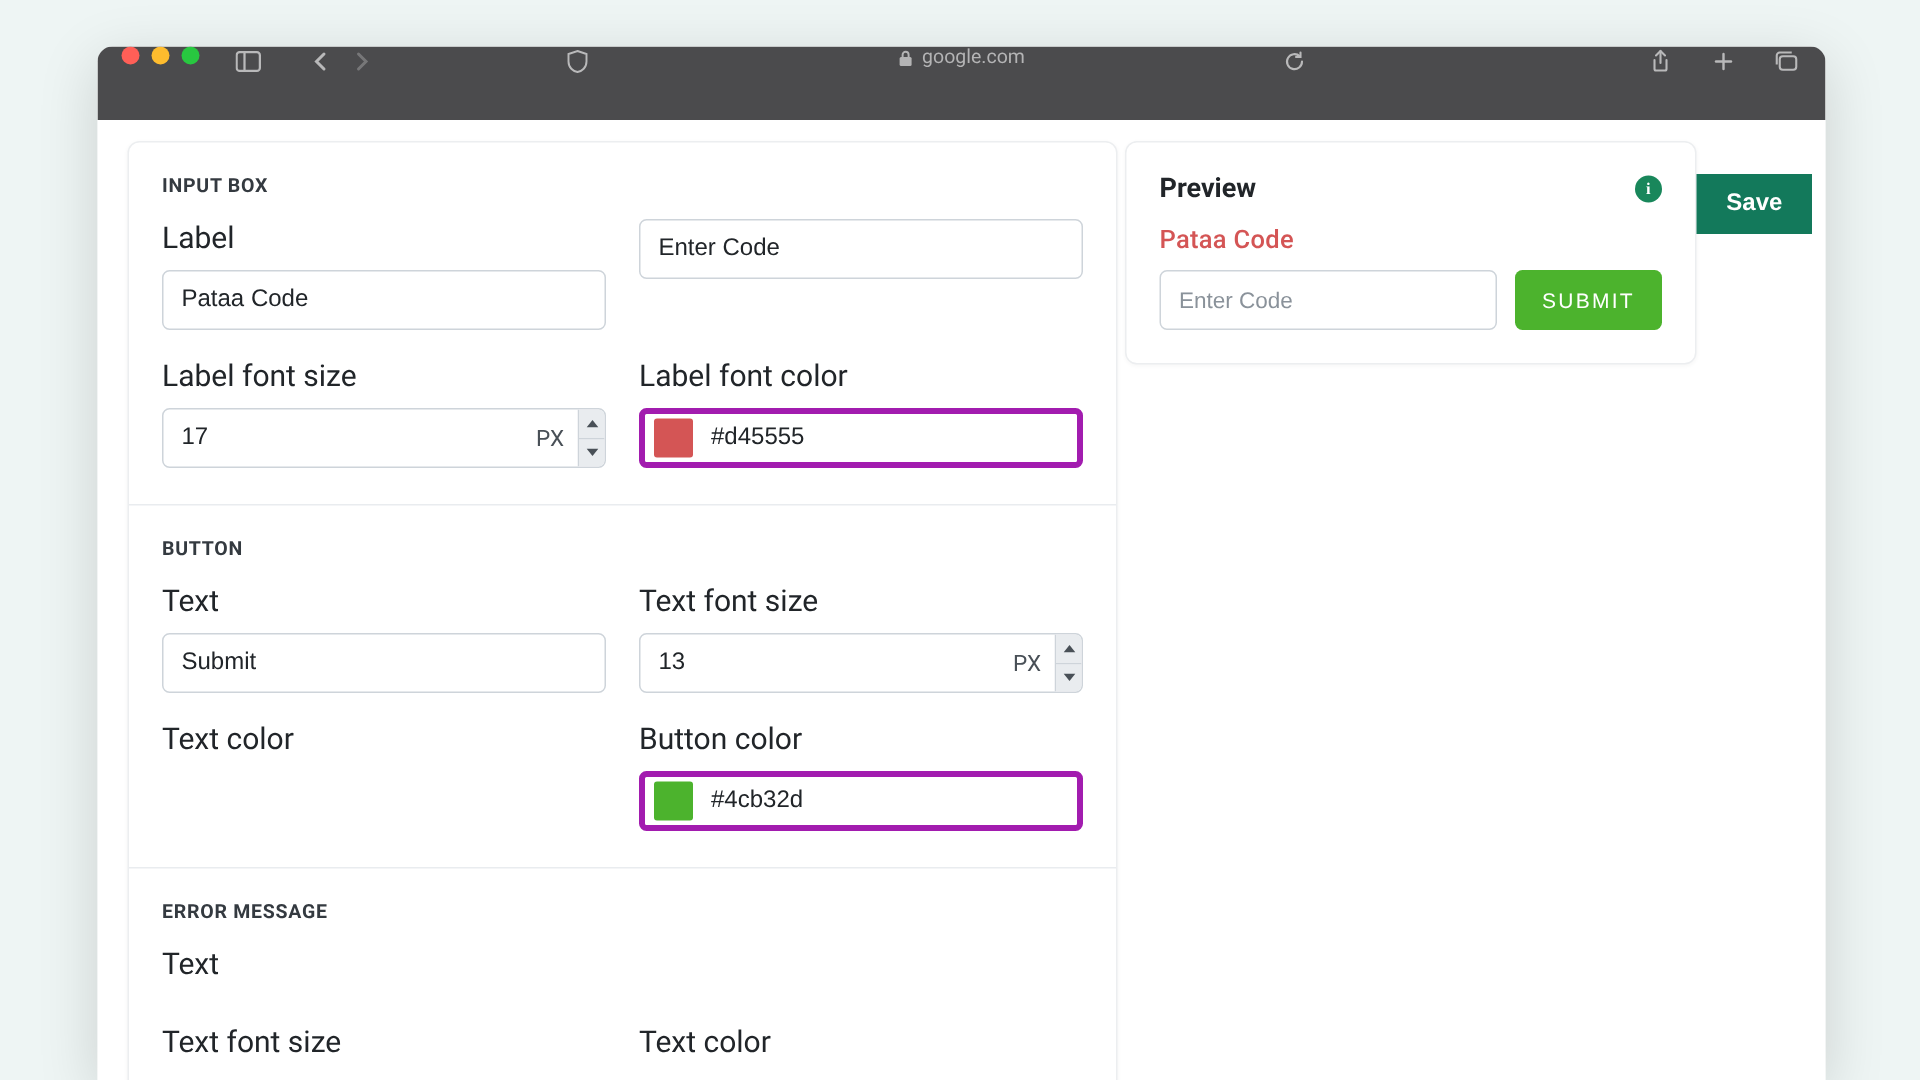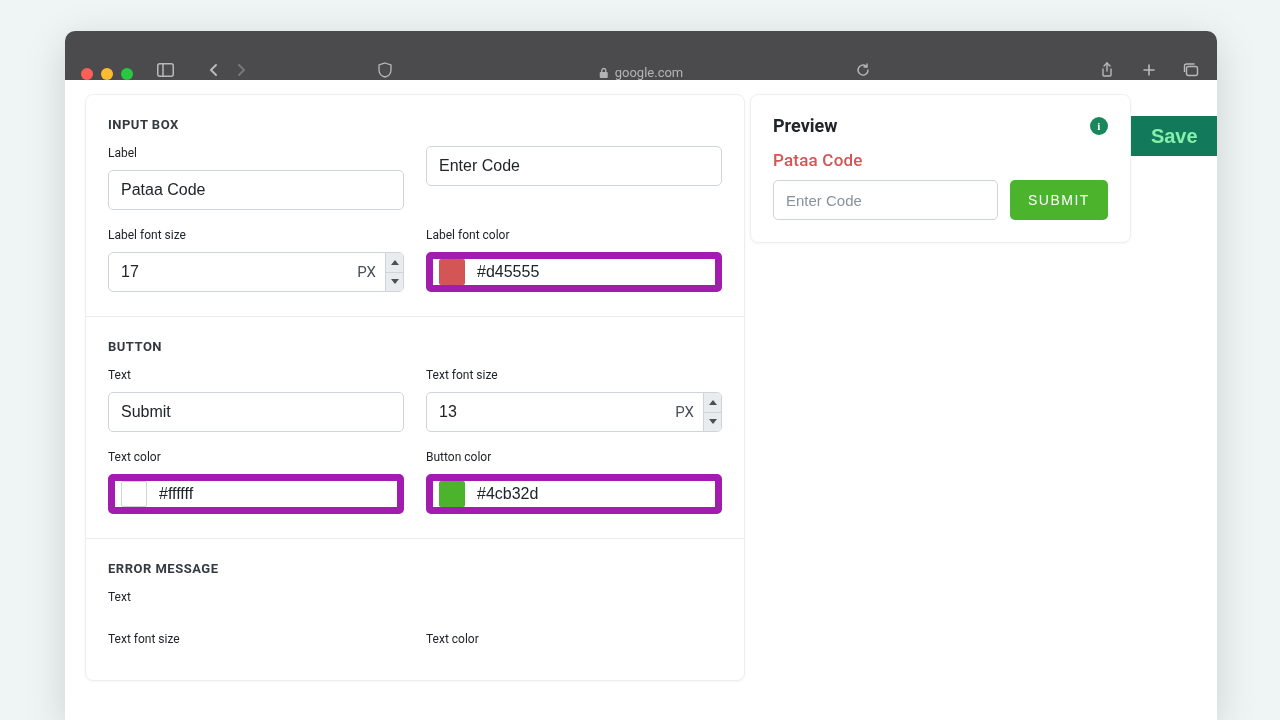"google.com" .toolbar { align-items: flex-end -> flex-start }
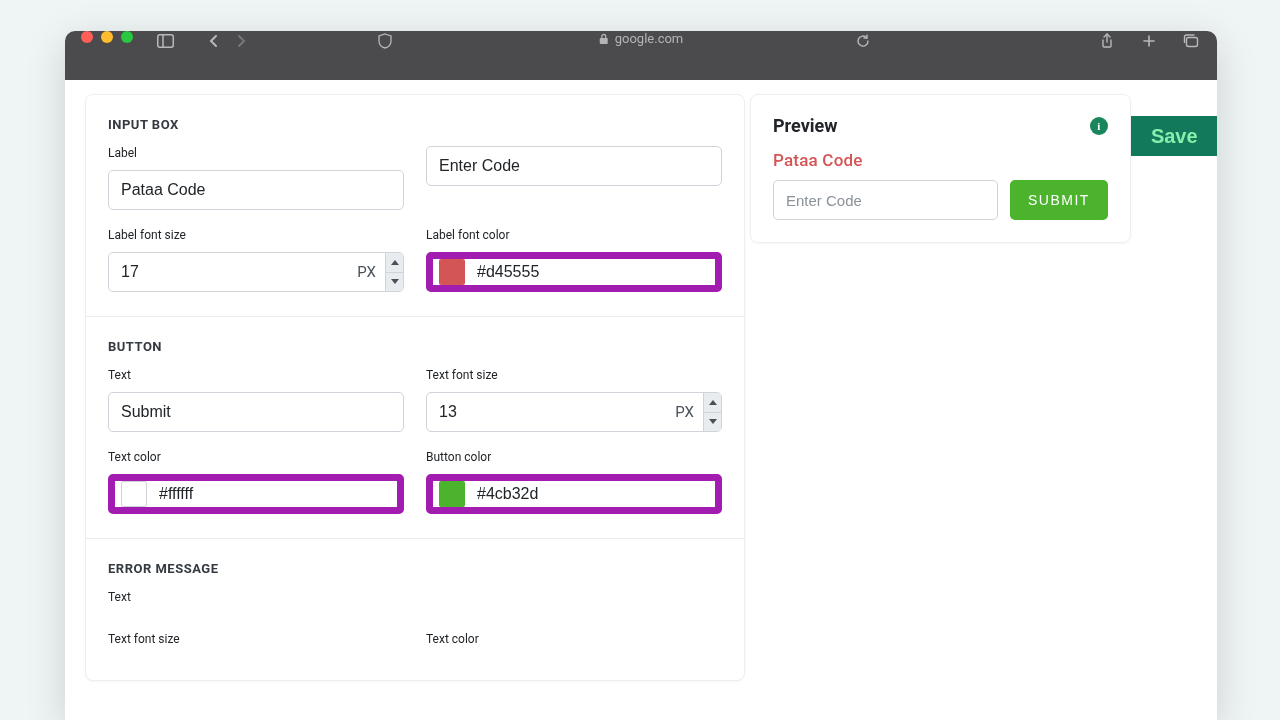"Save" .save-btn { color: #86efac -> #ffffff; font-size: 20px -> 16px }
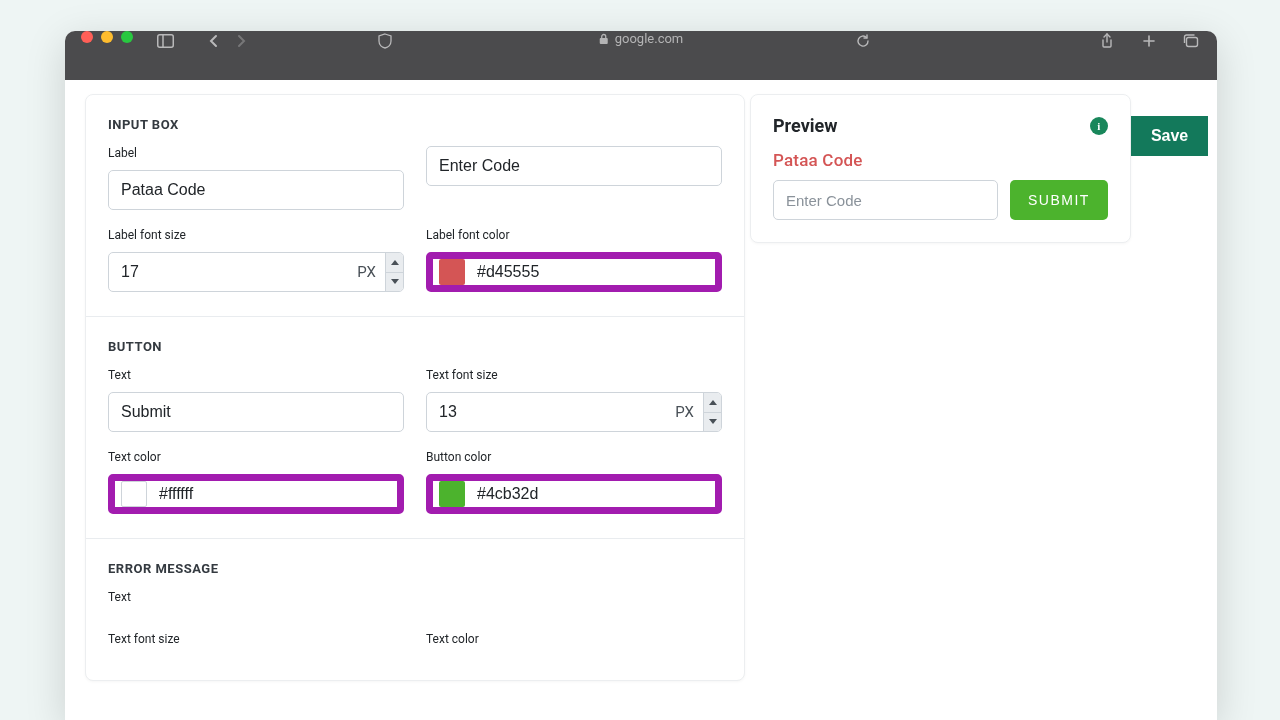"Label" .field-label { font-size: 12px -> 20px }
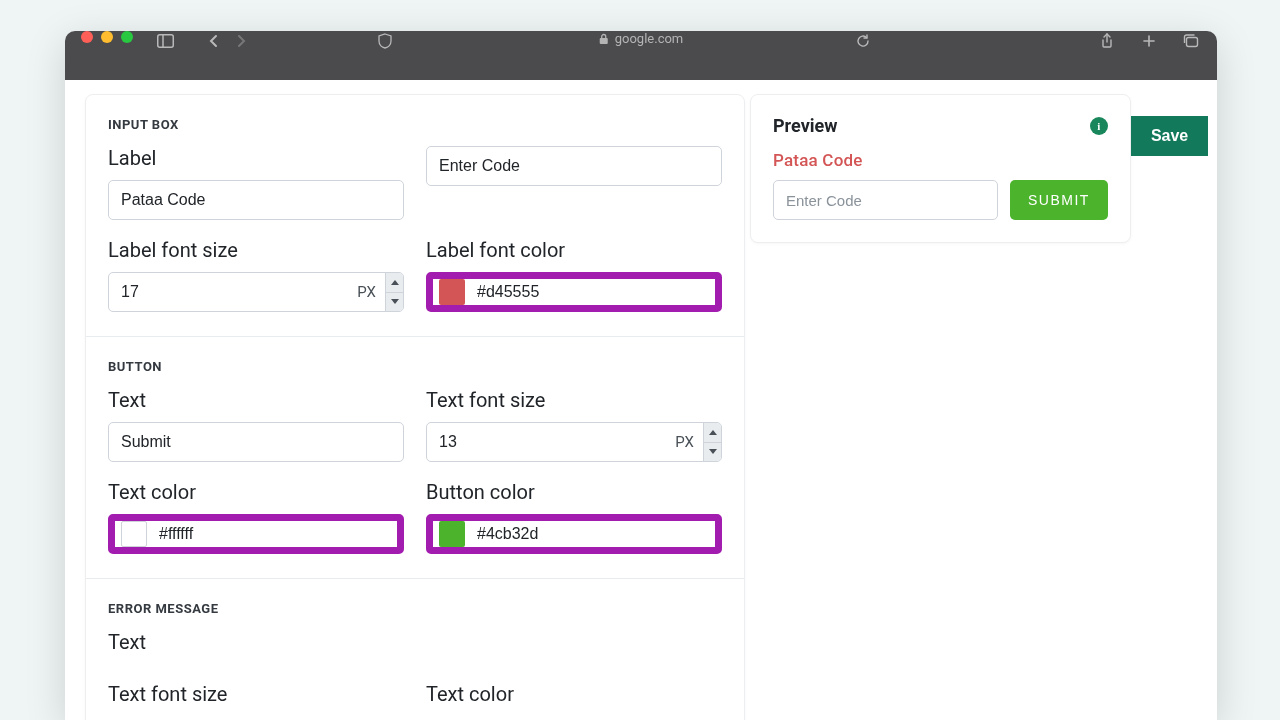"#d45555" .color-wrap { border: 7px solid #a21caf -> 4px solid #a21caf }
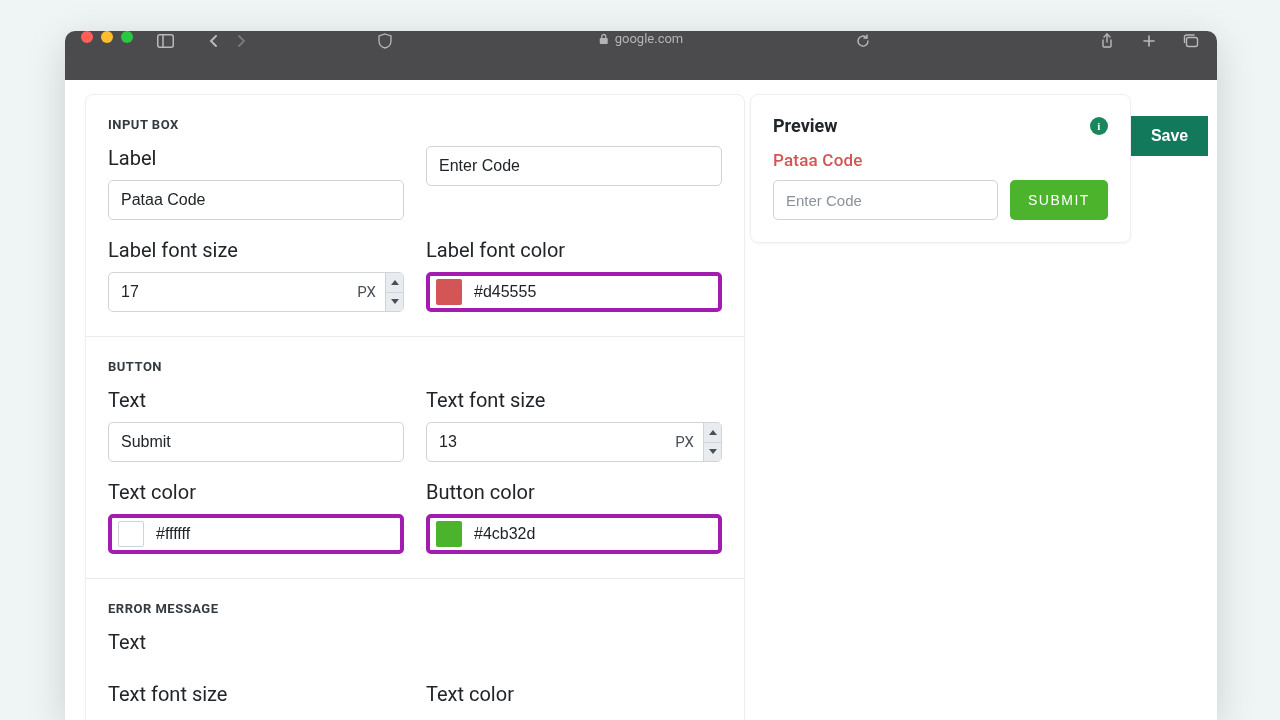"#ffffff" div.color-wrap { html: <div> <div></div> <input> </div> -> none }
